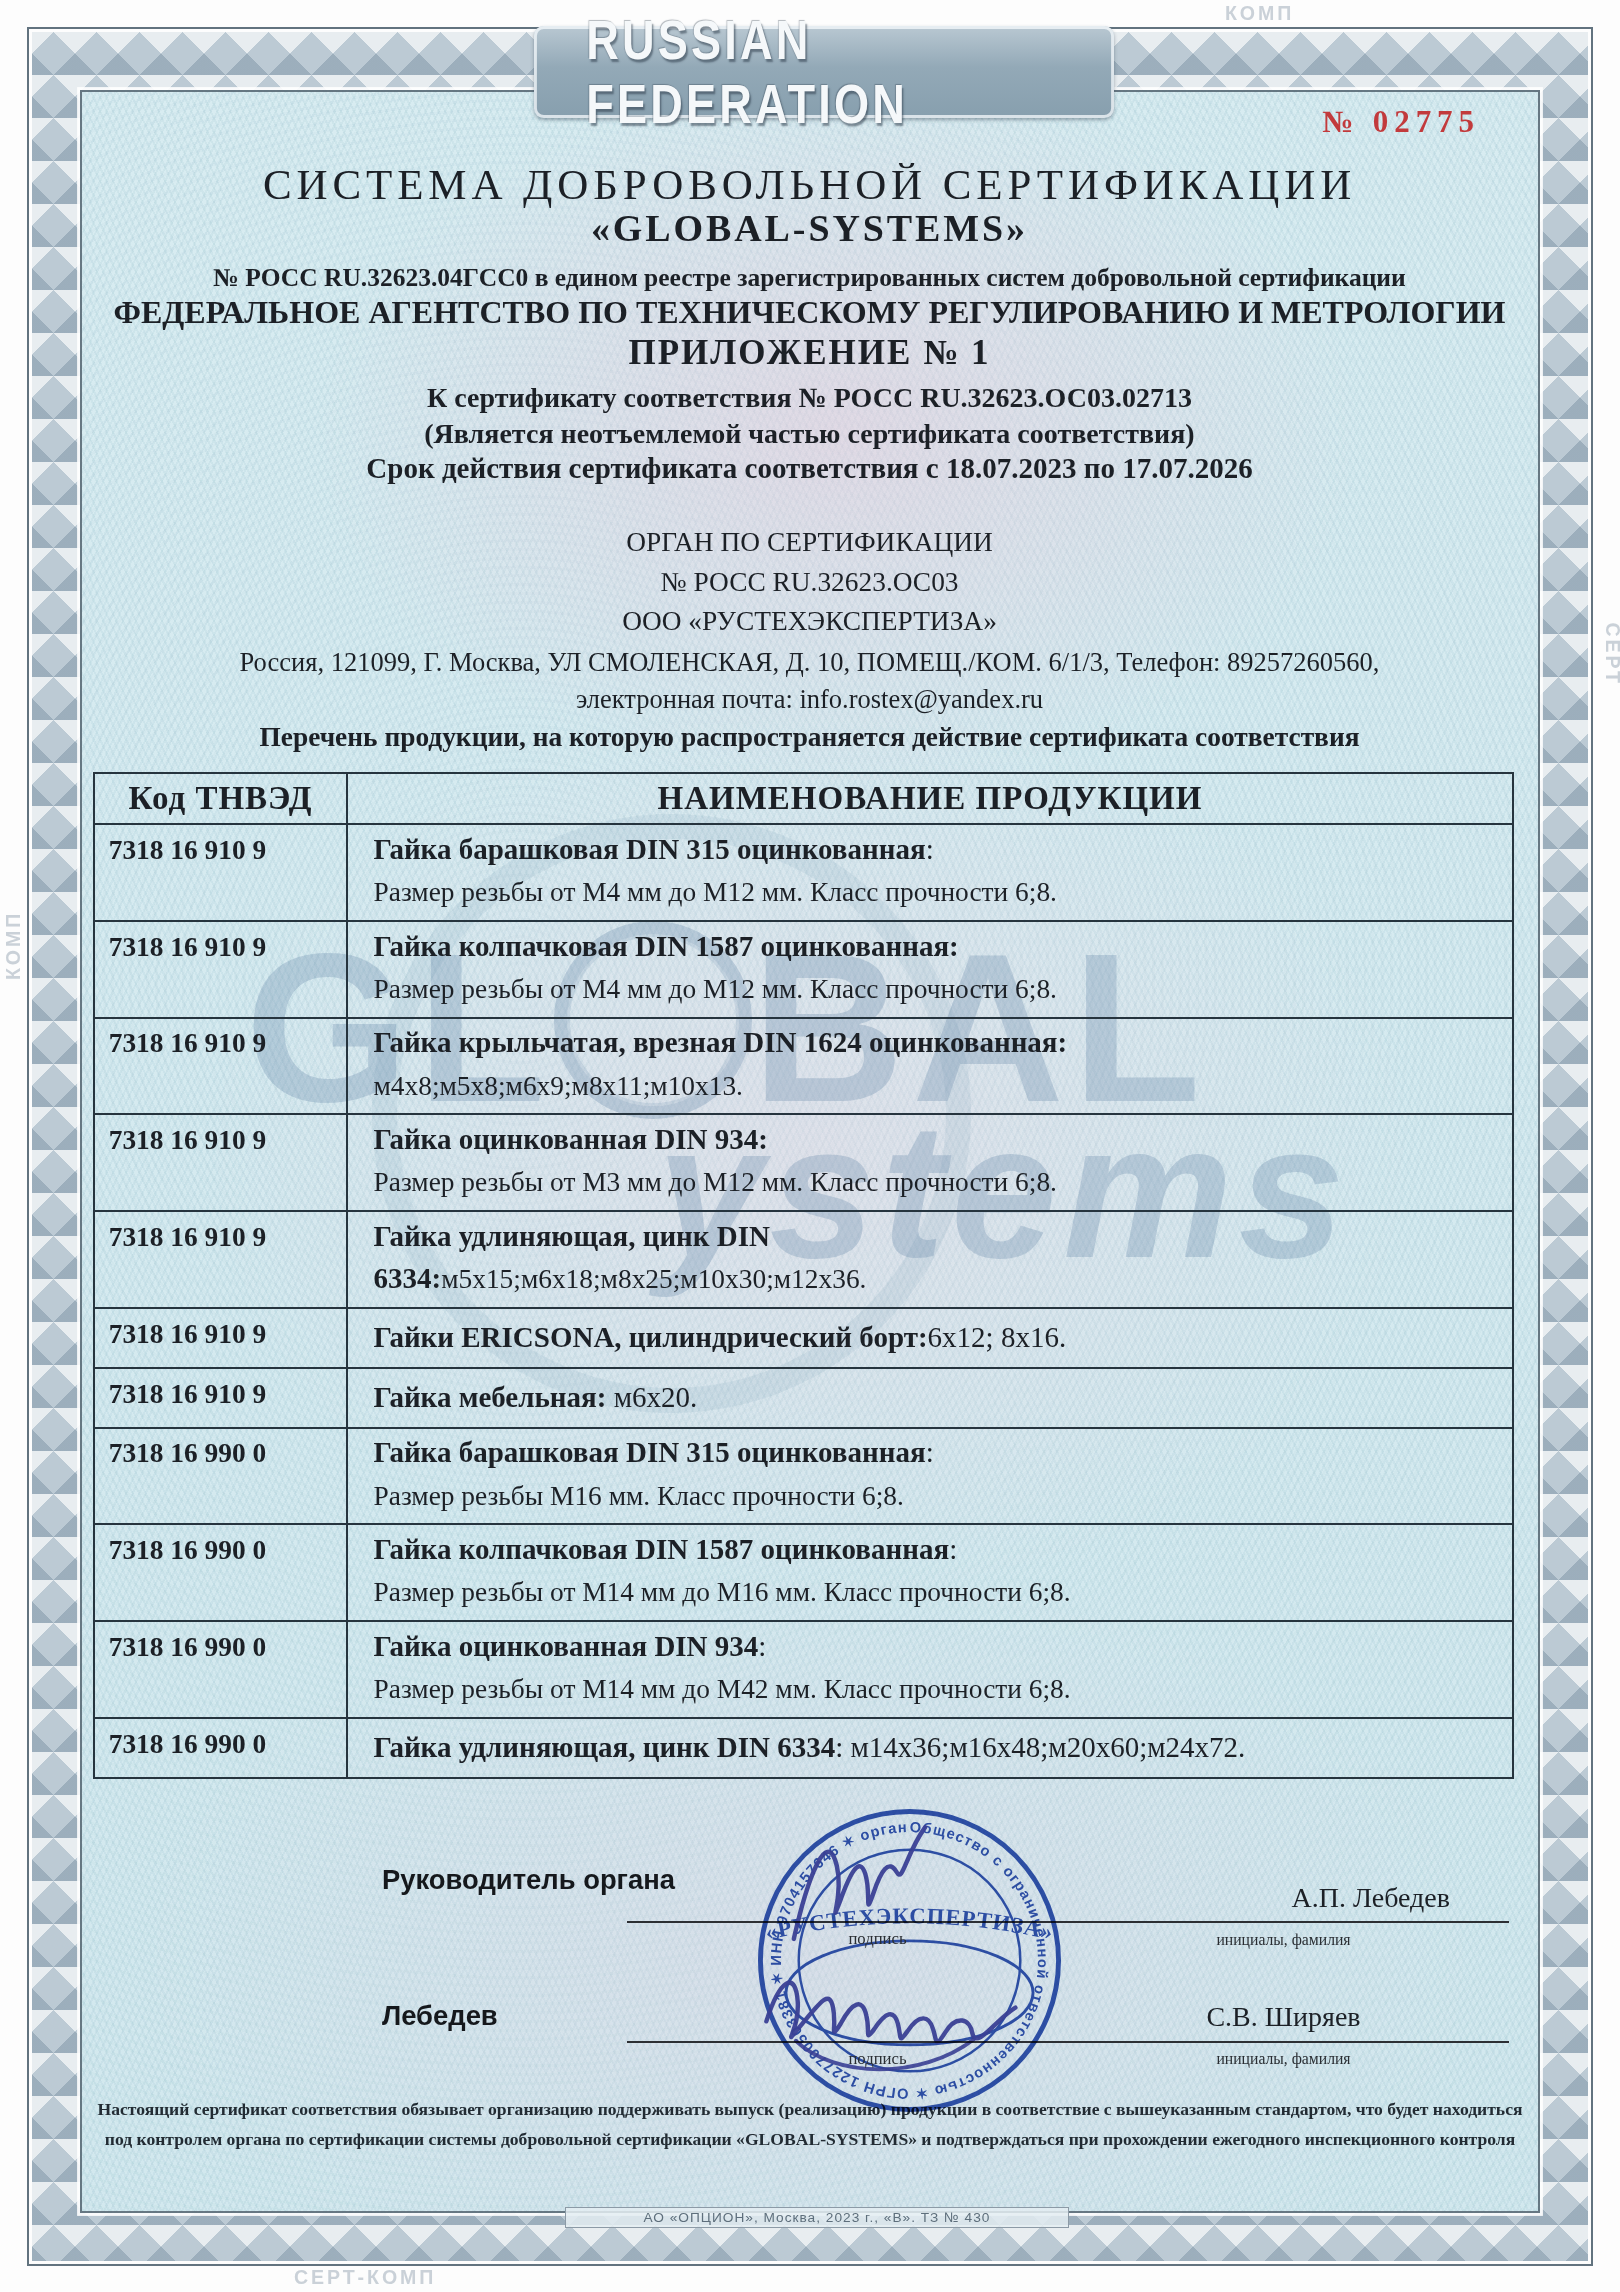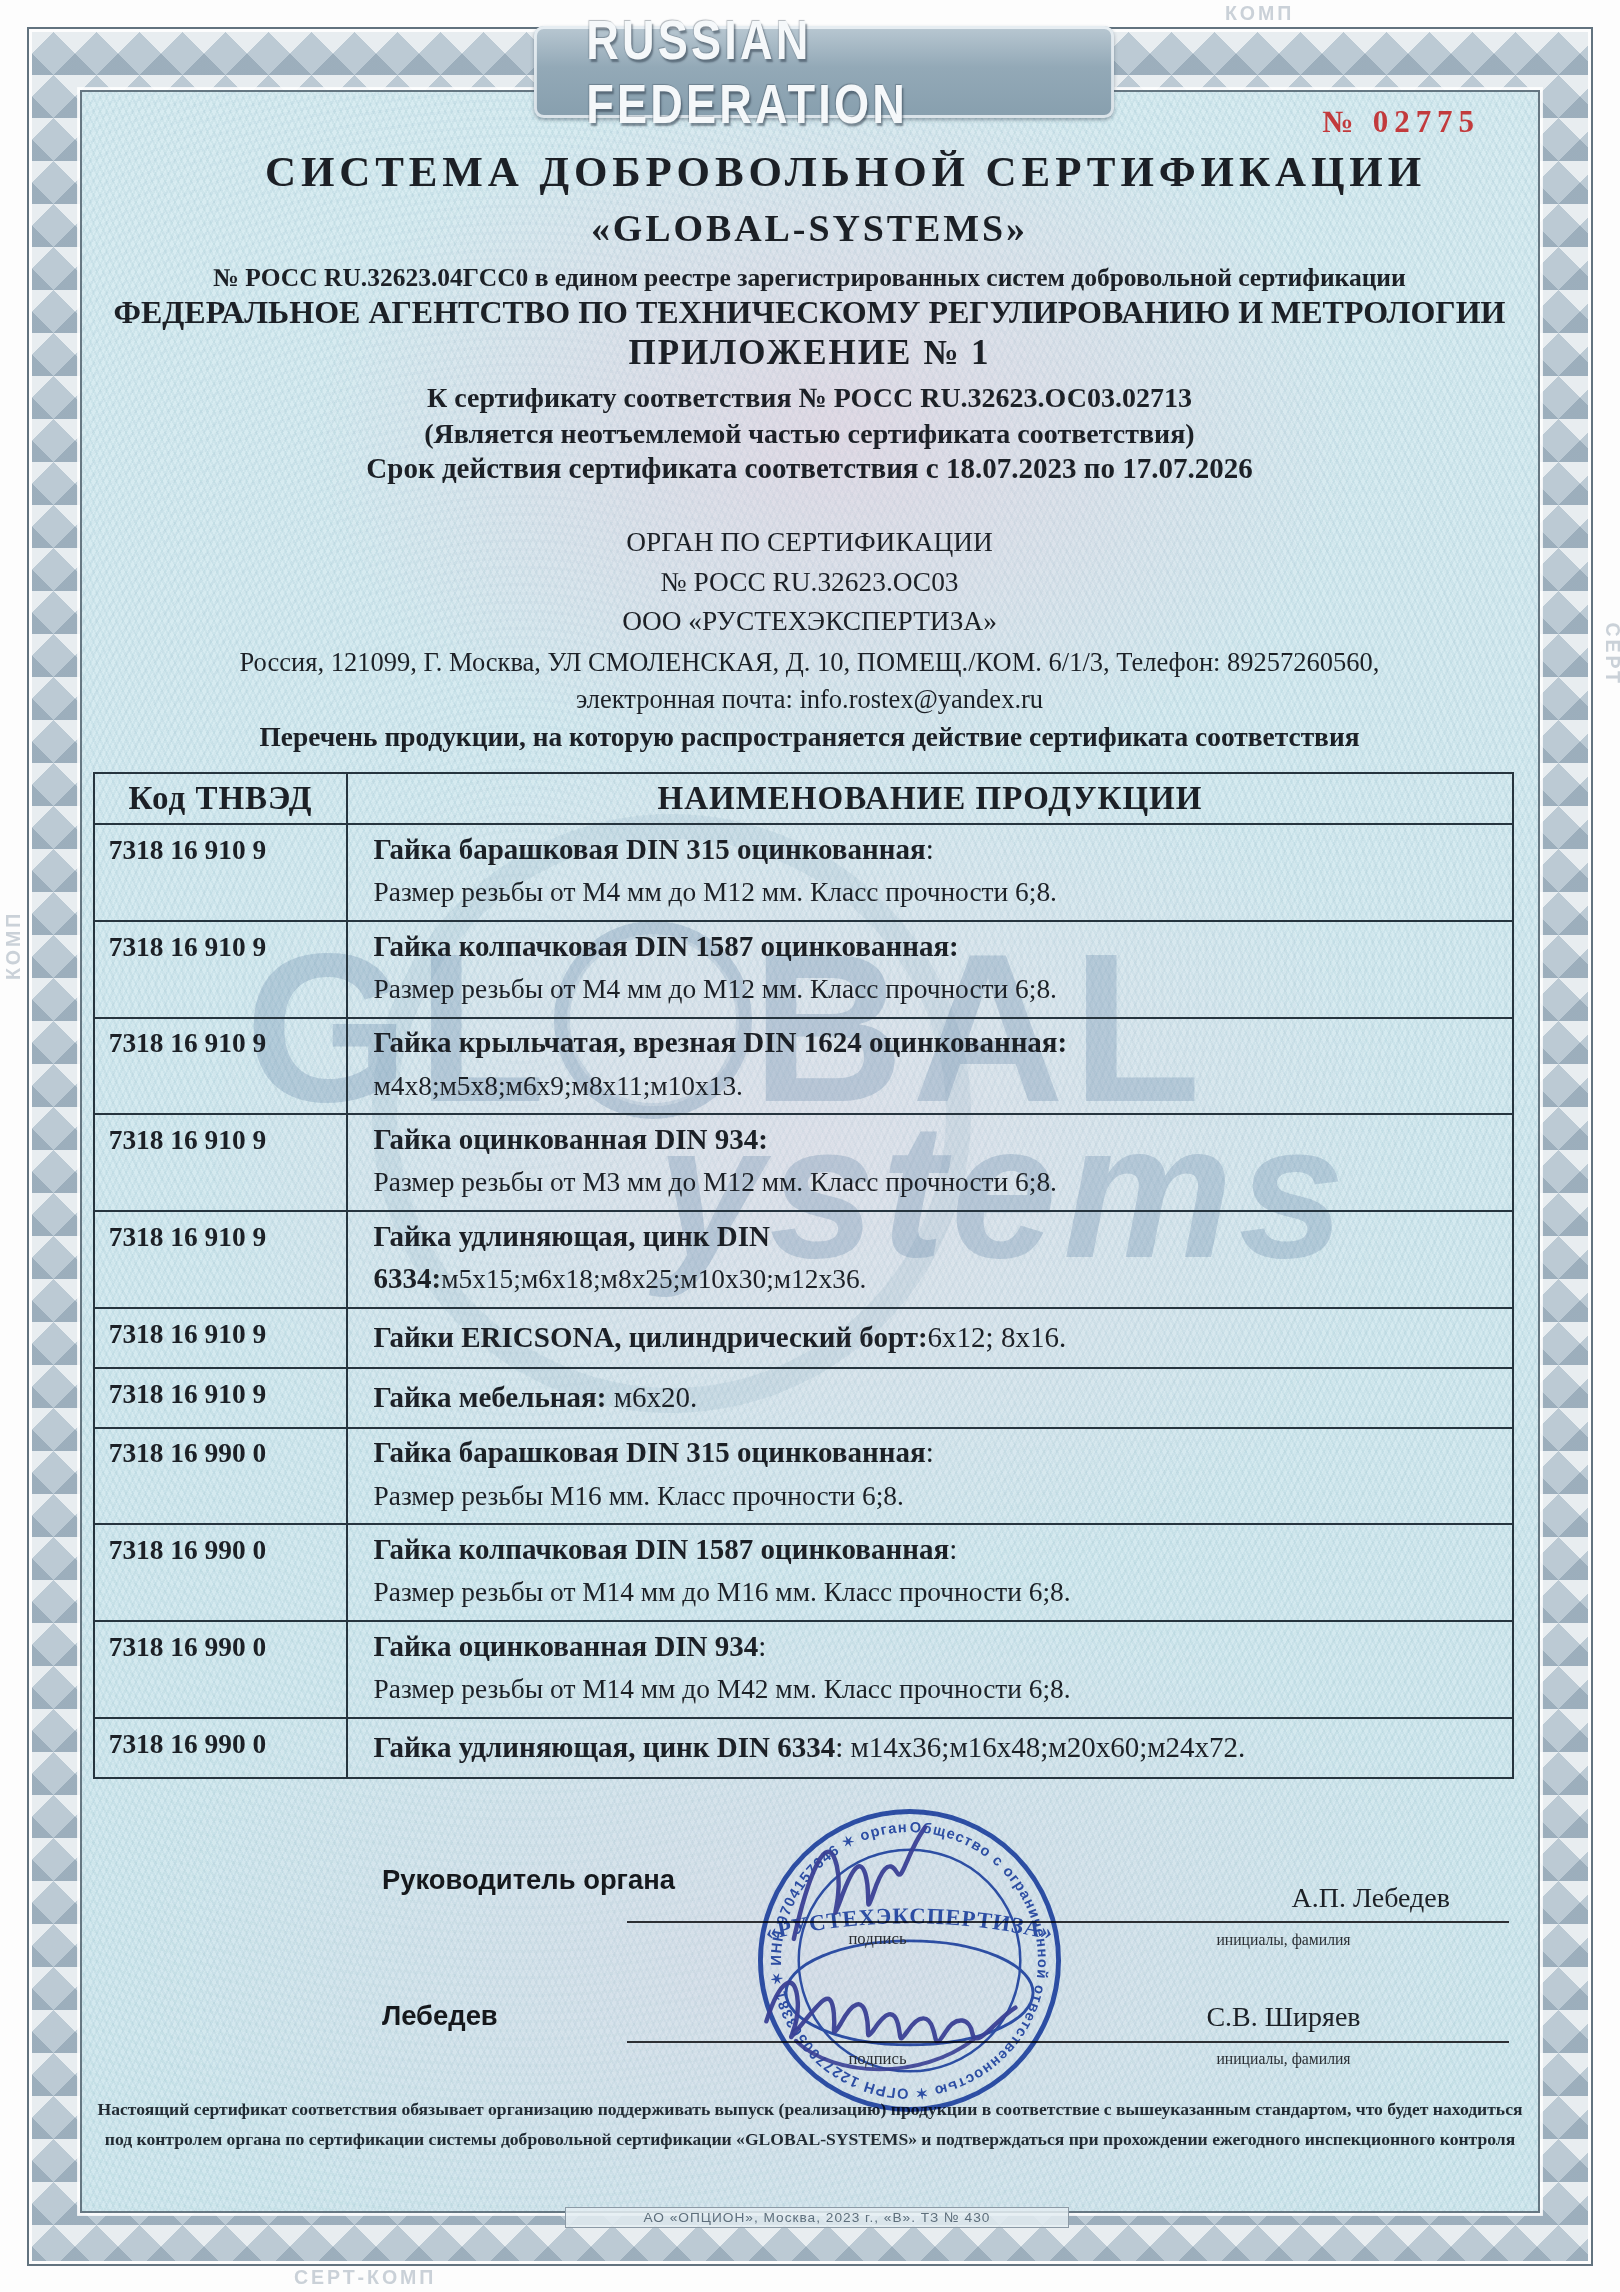"СИСТЕМА ДОБРОВОЛЬНОЙ СЕРТИФИКАЦИИ" .t1 { font-weight: 700 -> 400; margin-left: 36px -> none; top: 147px -> 160px }
